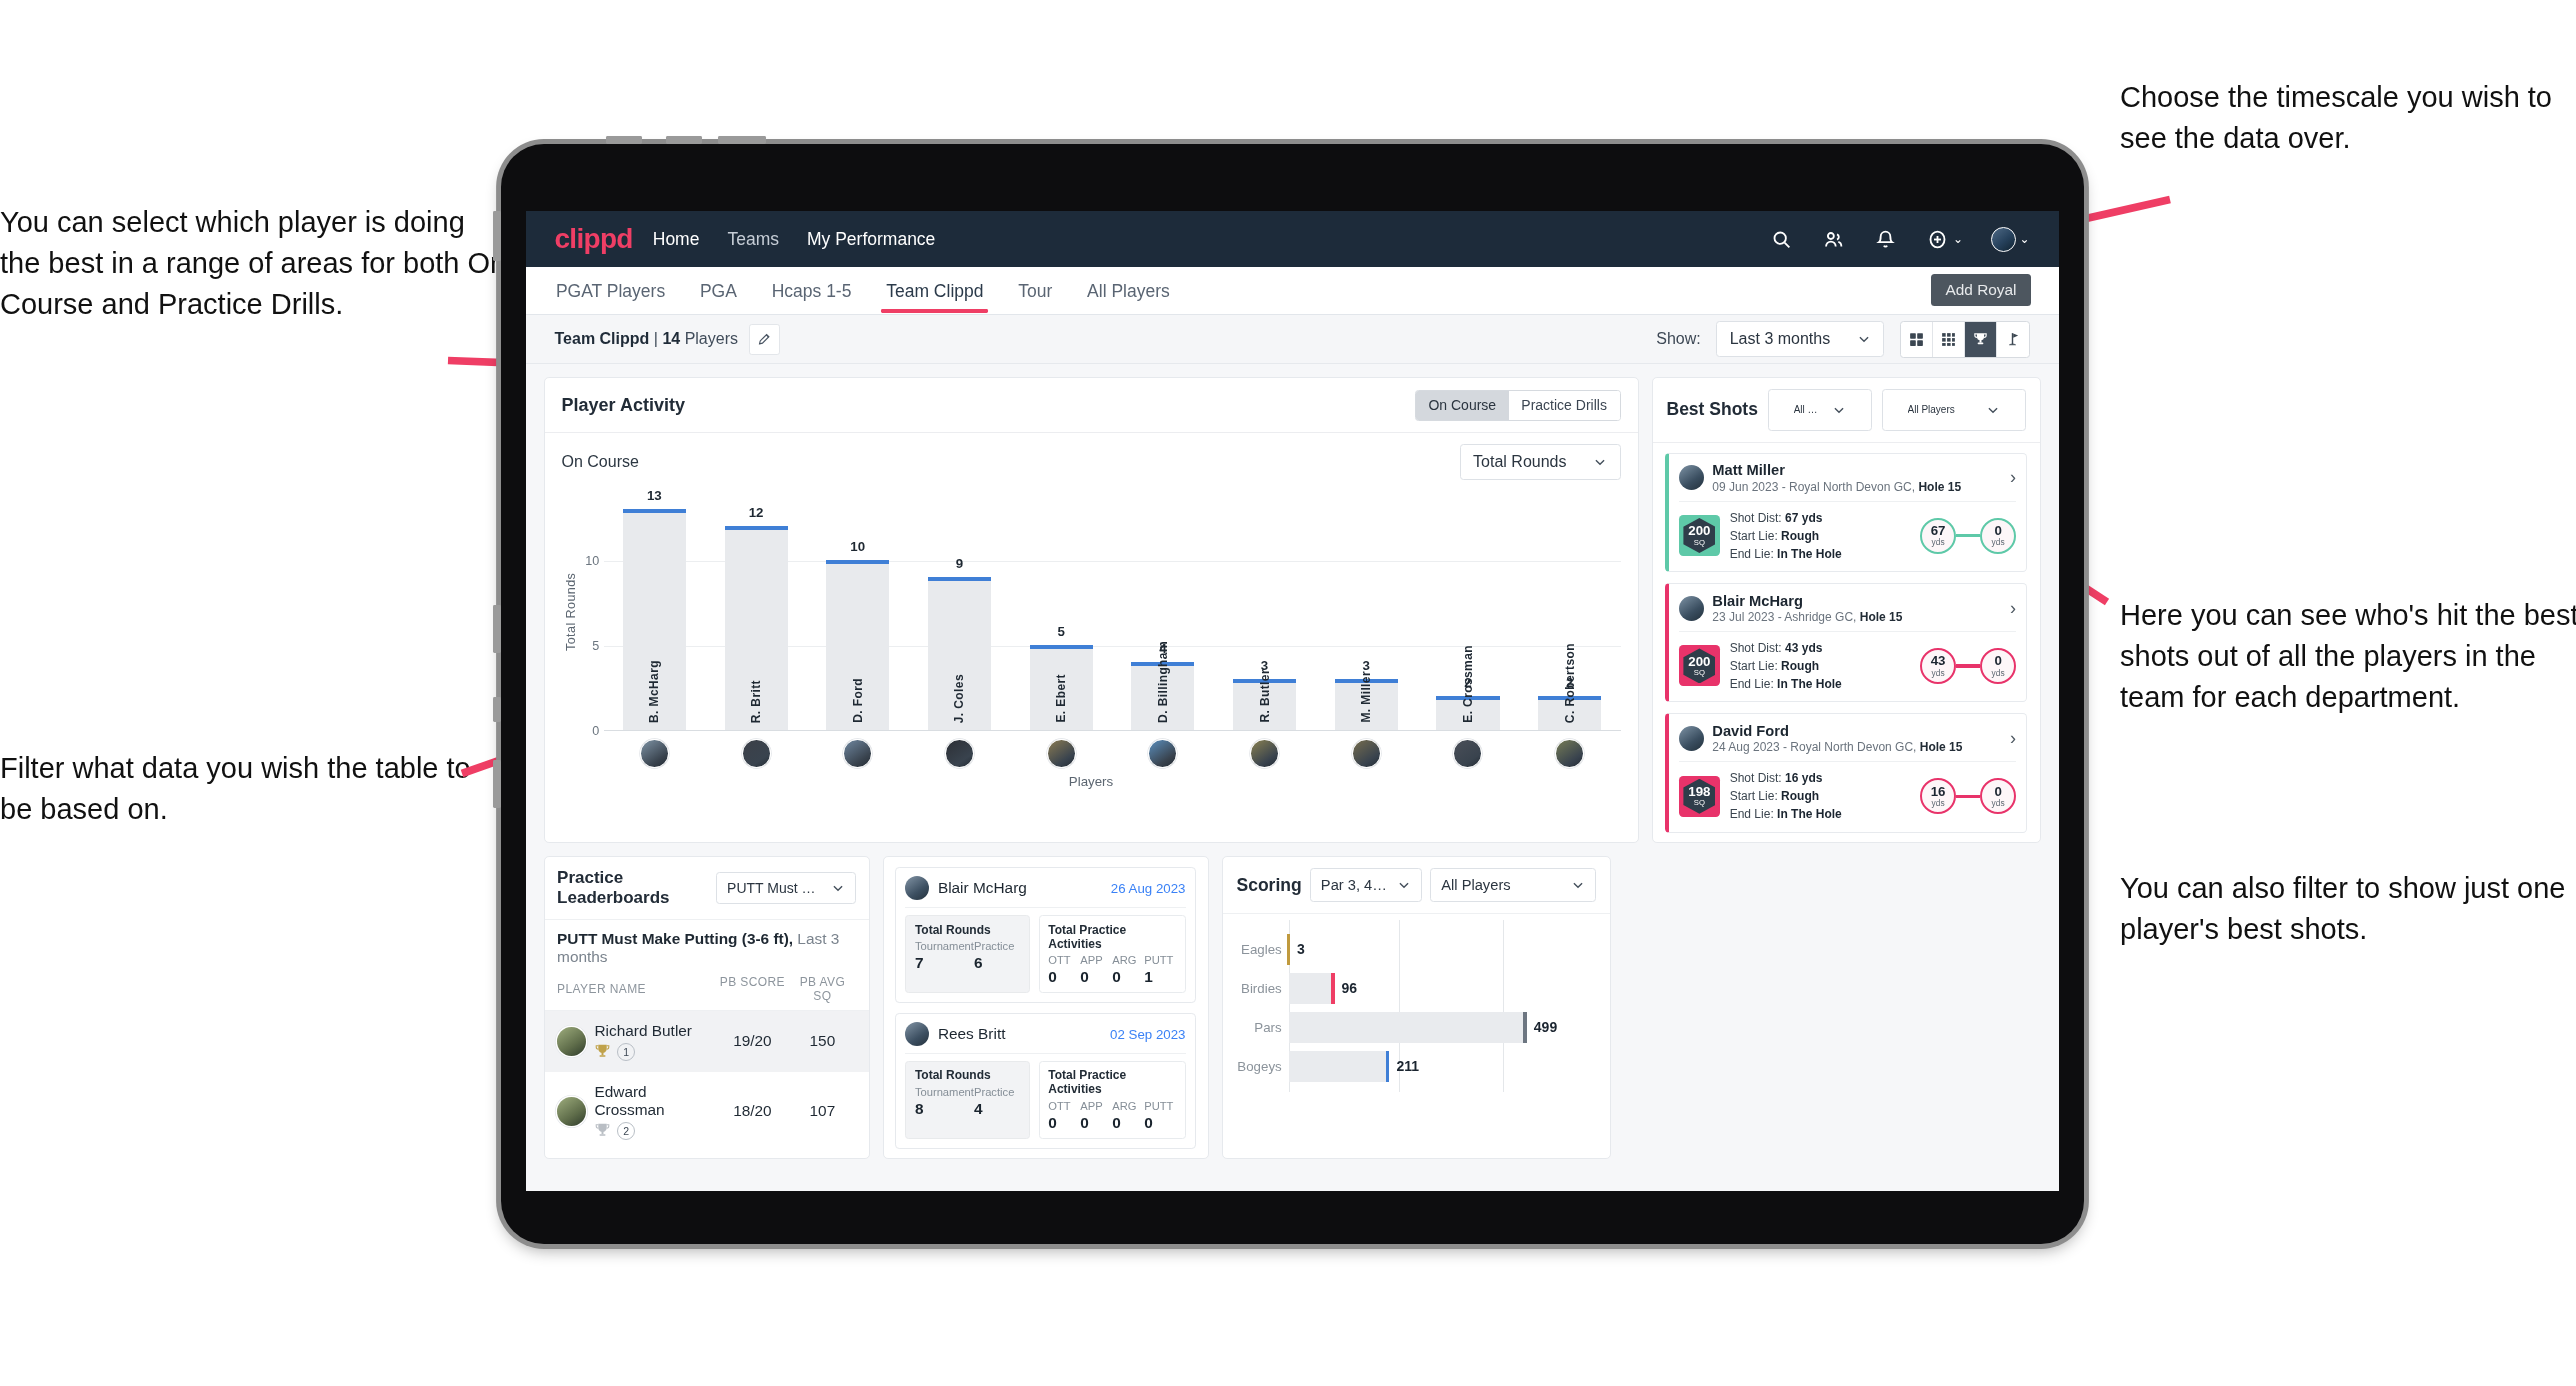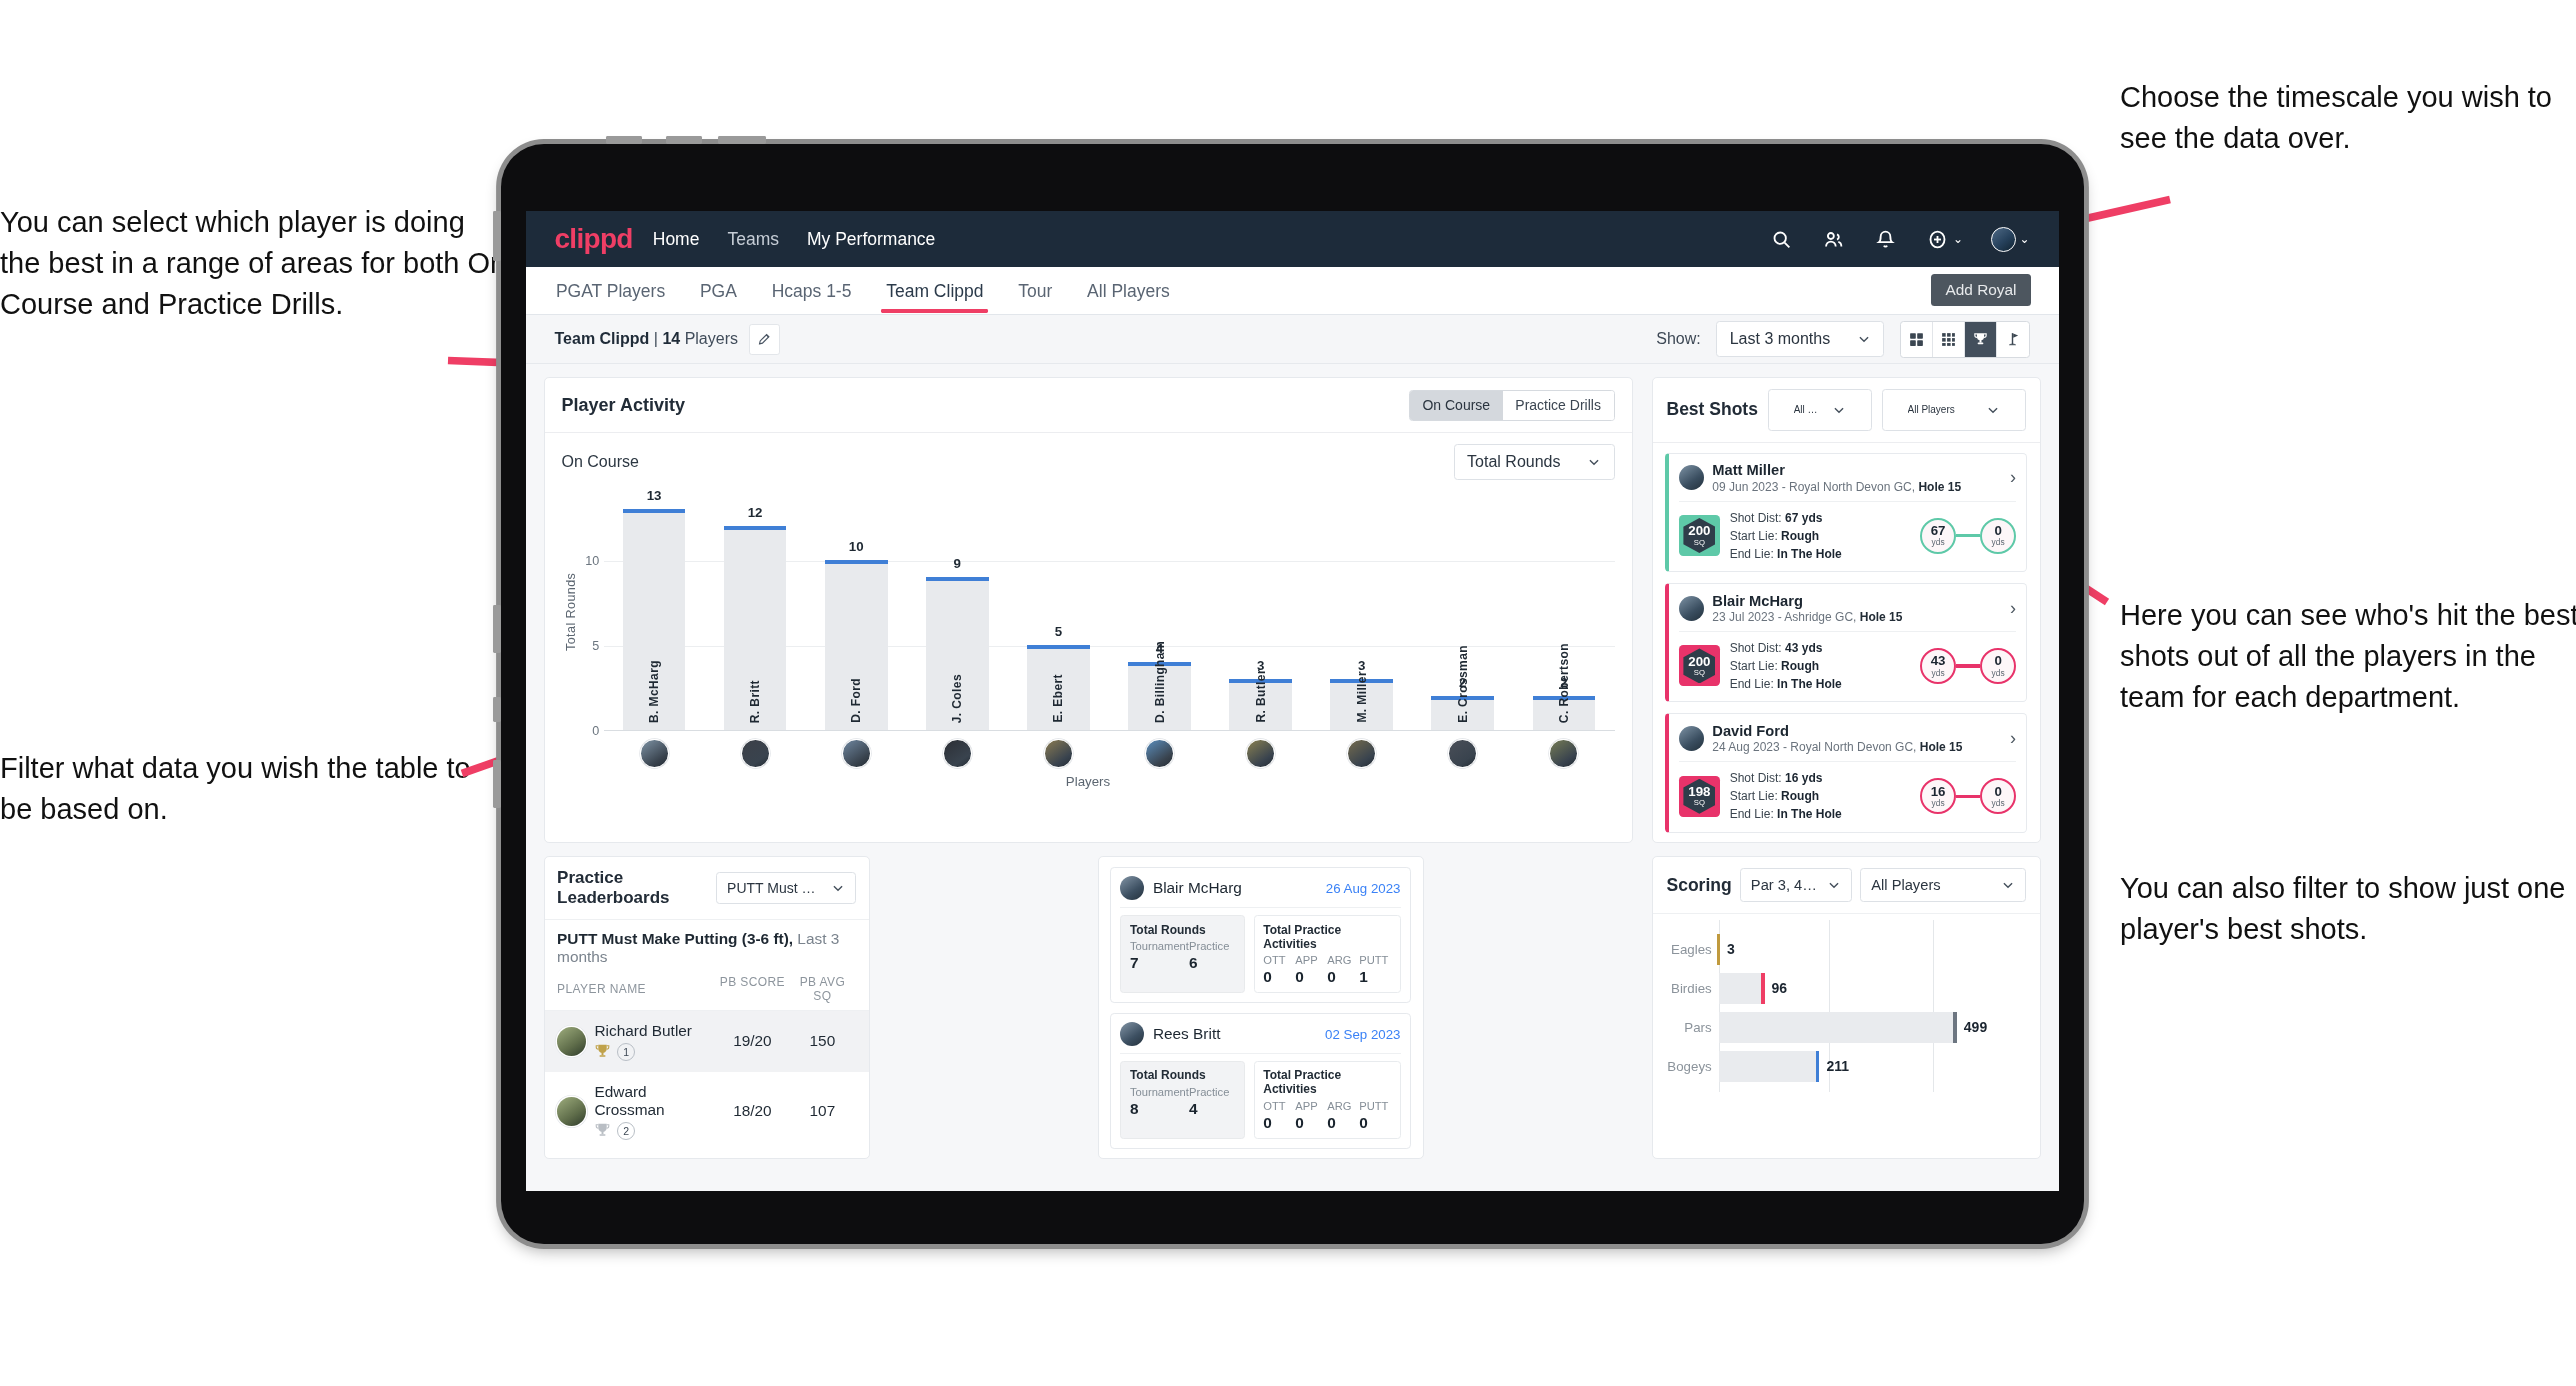"Player Activity" .row { gap: 19px -> 13px; justify-content: space-between -> none }
